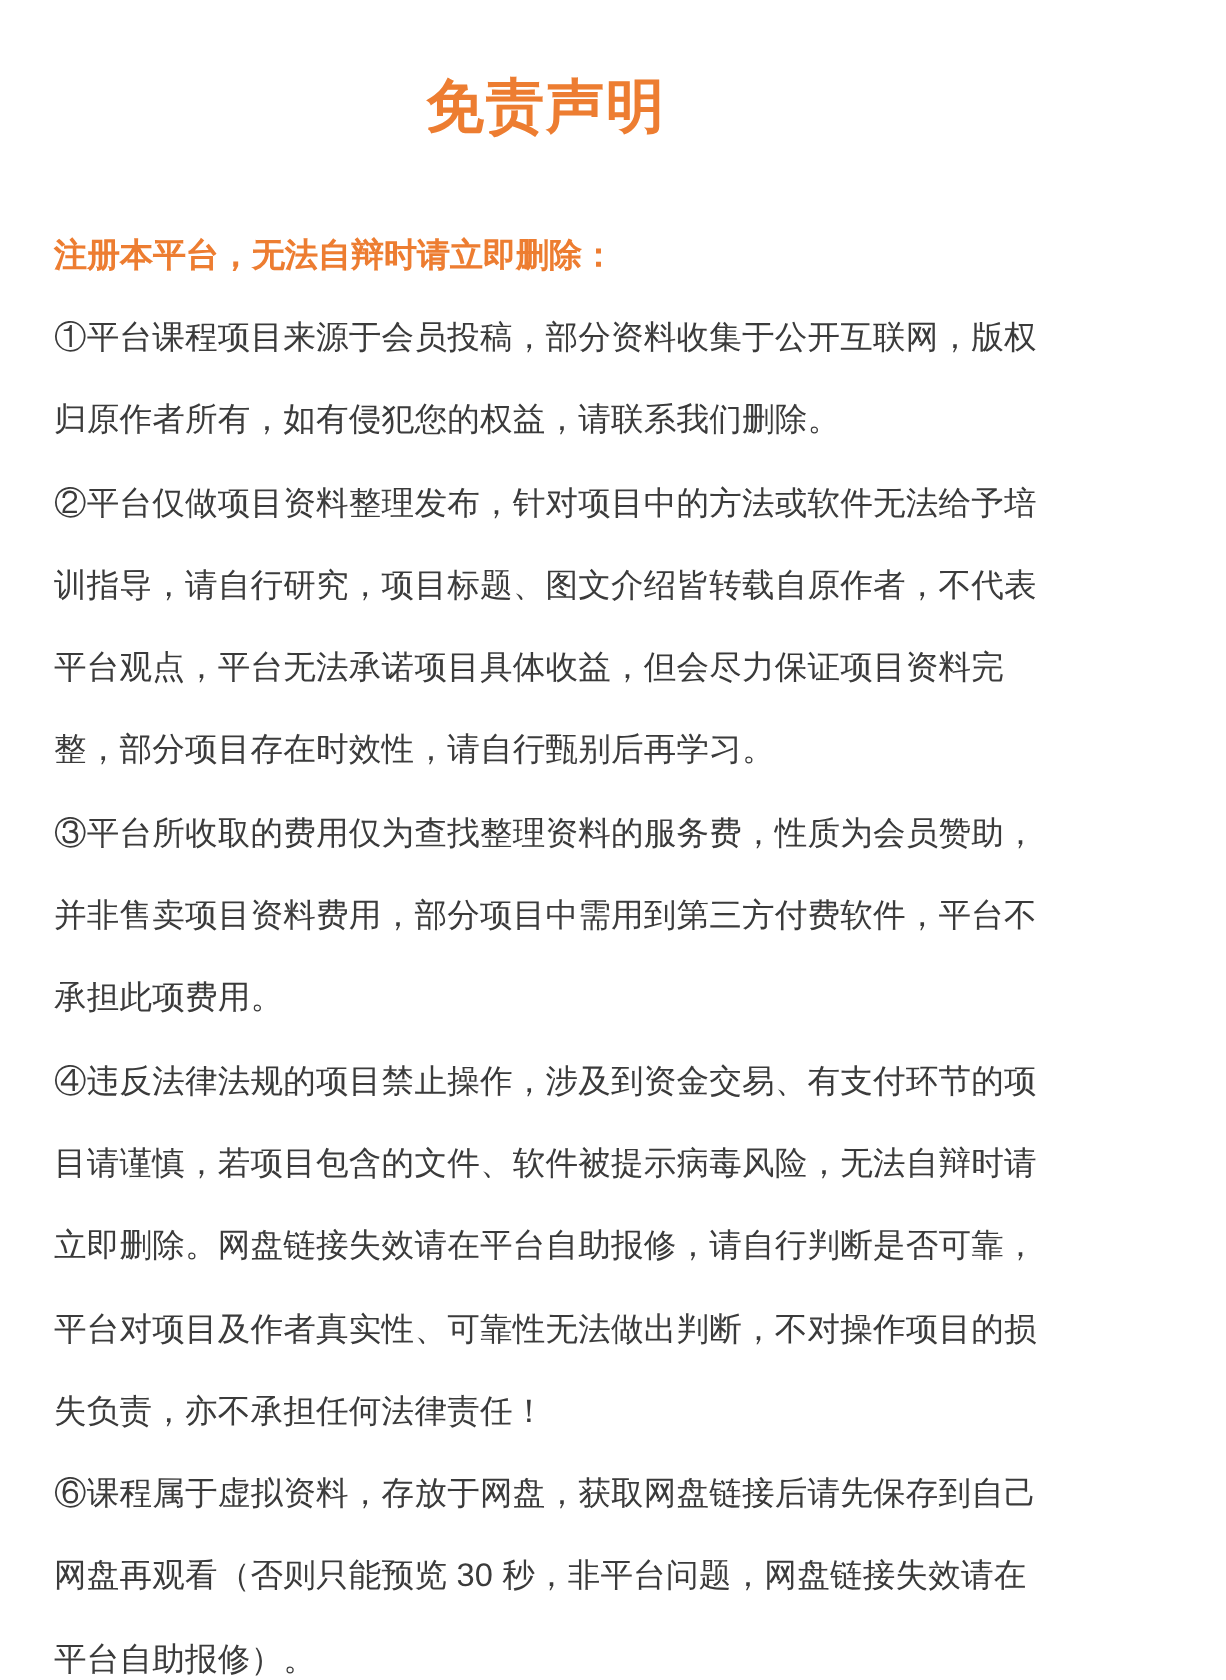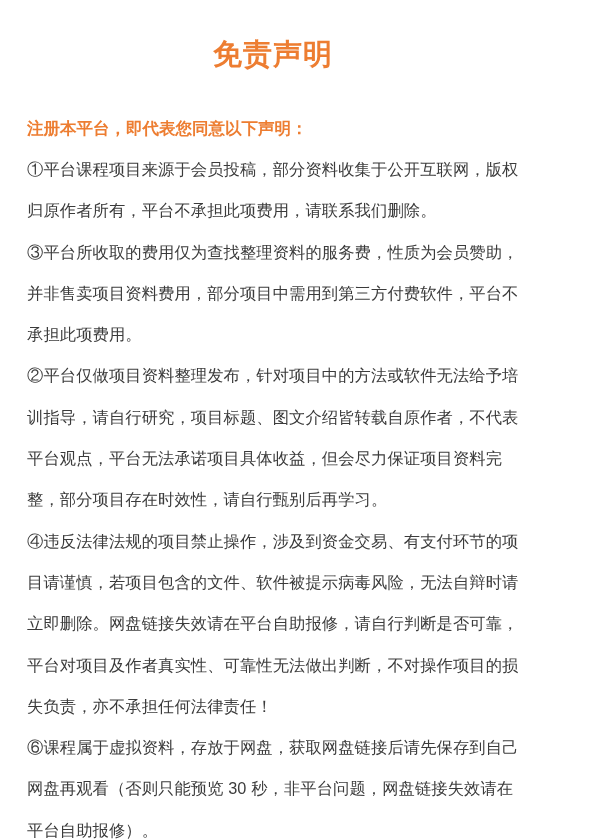"注册本平台，即代表您同意以下声明：" p.intro { text: 即代表您同意以下声明 -> 无法自辩时请立即删除 }
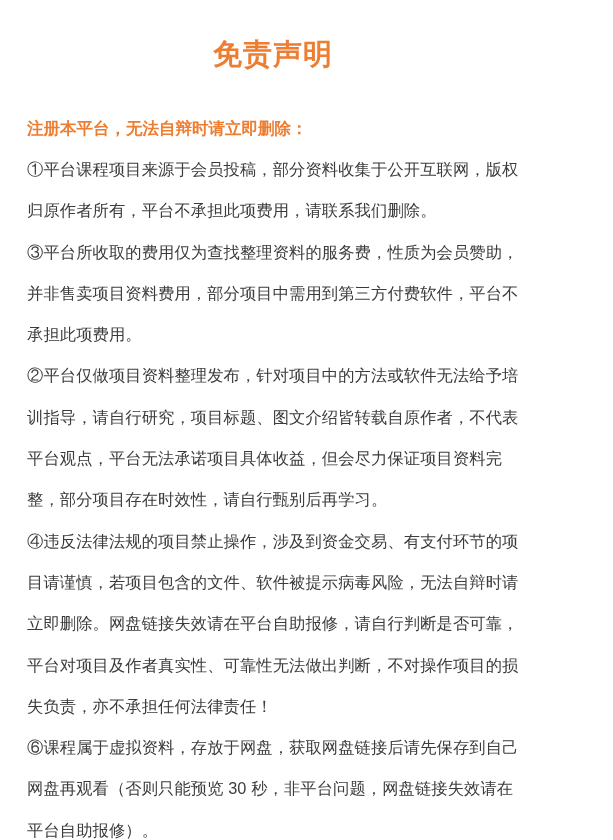"①平台课程项目来源于会员投稿，部分资料收集于公开互联网，版权归原作者所有，平台不" p { text: 平台不承担此项费用 -> 如有侵犯您的权益 }
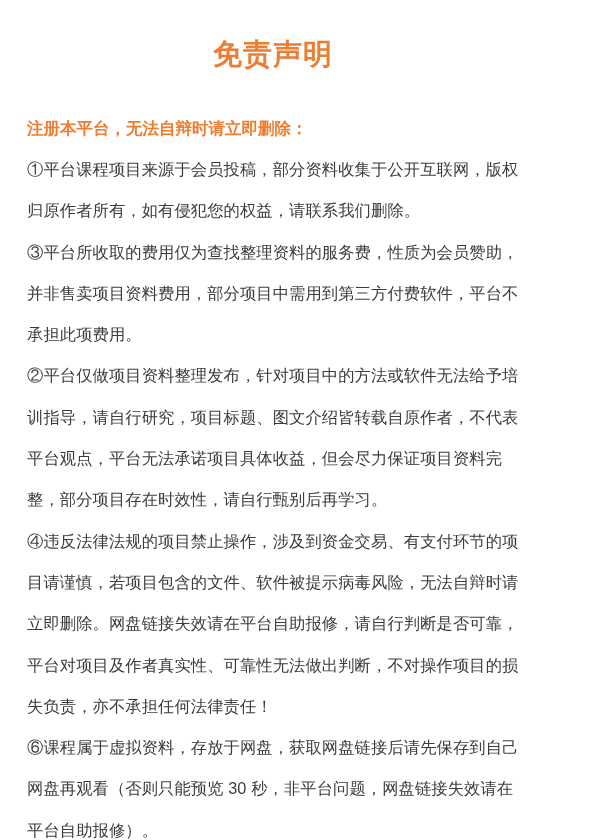"③平台所收取的费用仅为查找整理资料的服务费，性质为会员赞助，并非售卖项目资料费用" p { order: before "②平台仅做项目资料整理发布，针对项目中的方法或软件无法给予培训指导，请自行研究，" -> after "②平台仅做项目资料整理发布，针对项目中的方法或软件无法给予培训指导，请自行研究，" }
